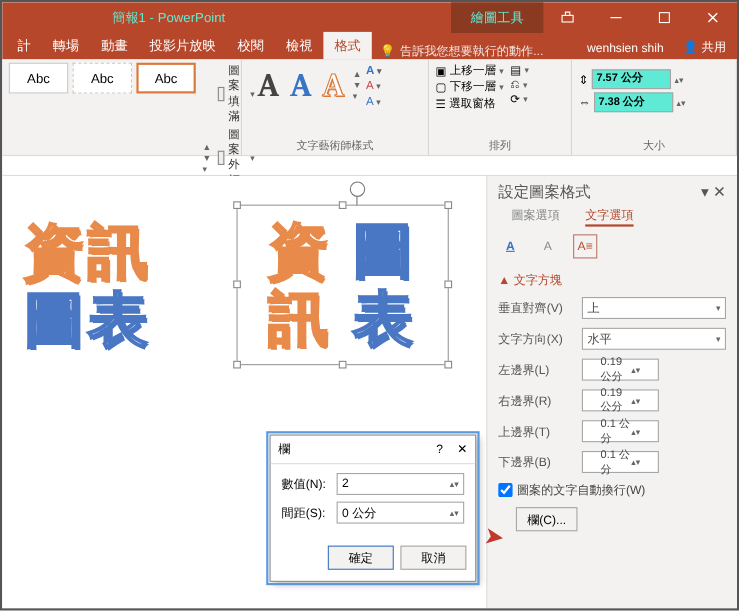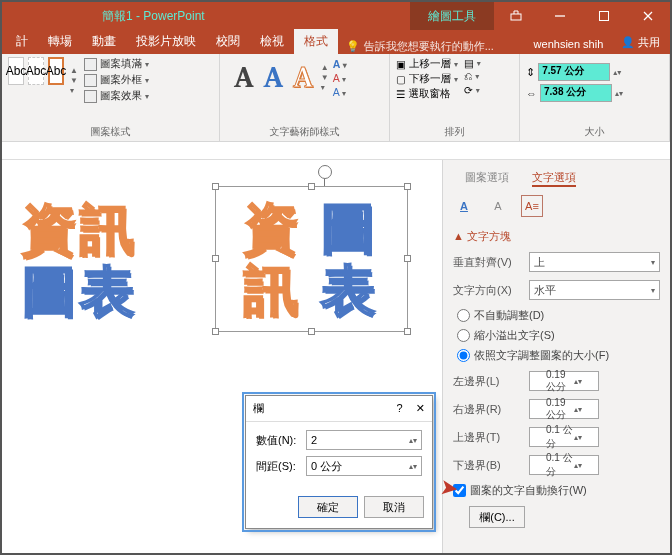"Abc" .style-swatch { width: 16px -> 54px }
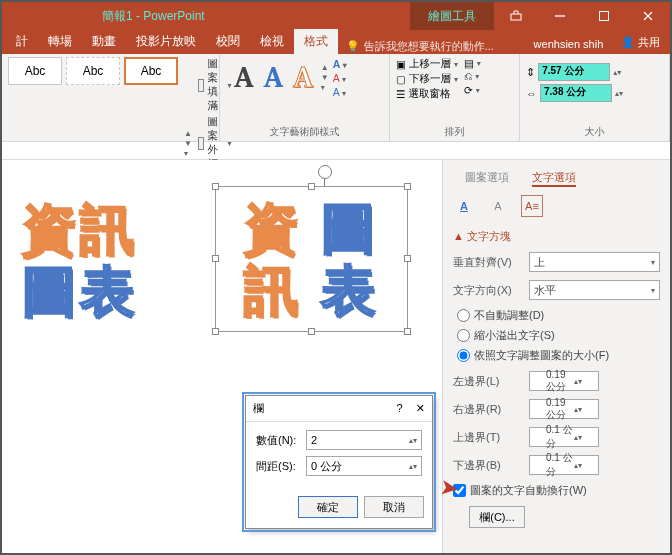"設定圖案格式" h1 { html: none -> <h1> <span>設定圖案格式</span> <span>▾ ✕</span> </h1> }
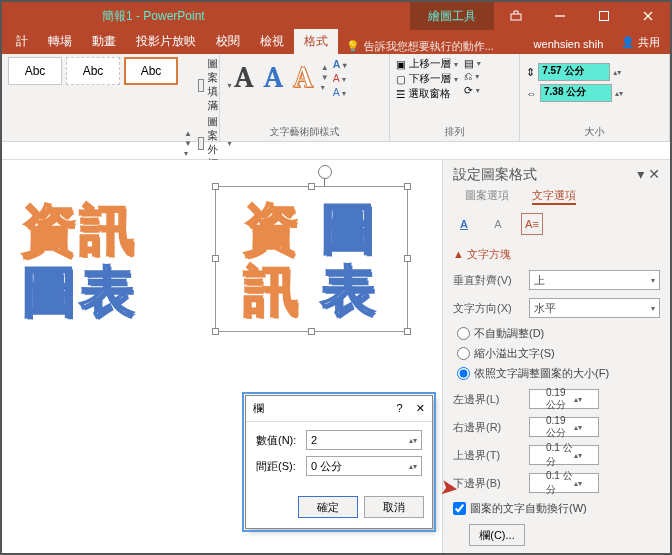"不自動調整(D)" div.radio-col { html: <div> <label> <input> <span>不自動調整(D)</span> </label> <label> <input> <span>縮小溢出文字(S)</span> </label> <label> <input> <span>依照文字調整圖案的大小(F)</span> </label> </div> -> none }
